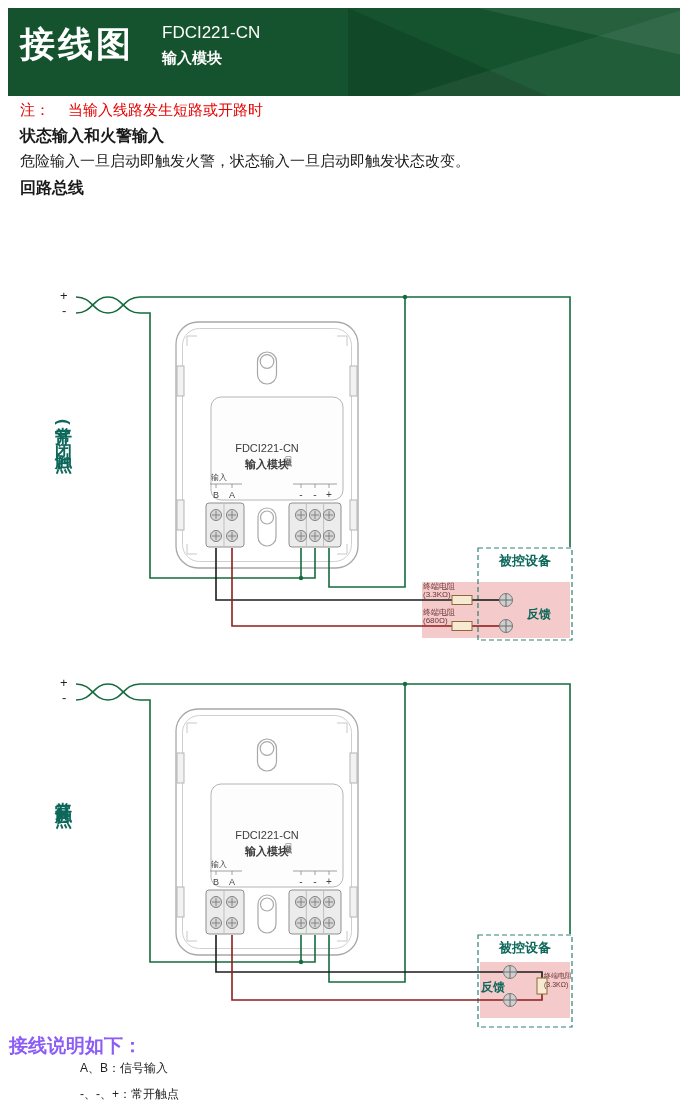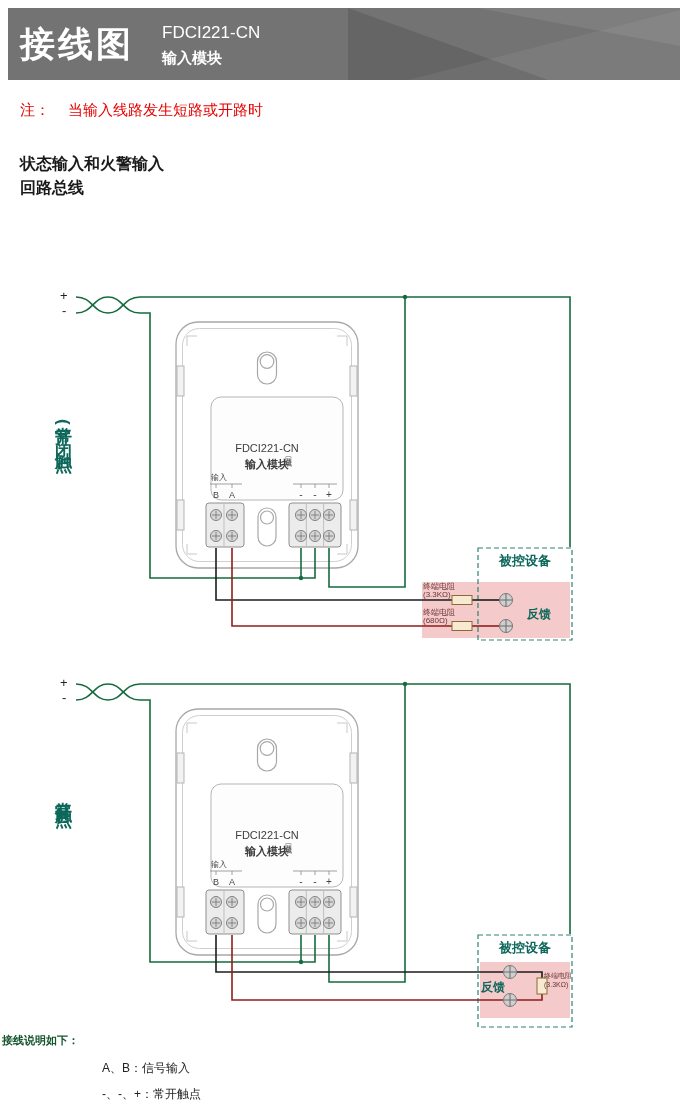"接线图" .header { background: #737373 -> #14532d; height: 72px -> 88px }
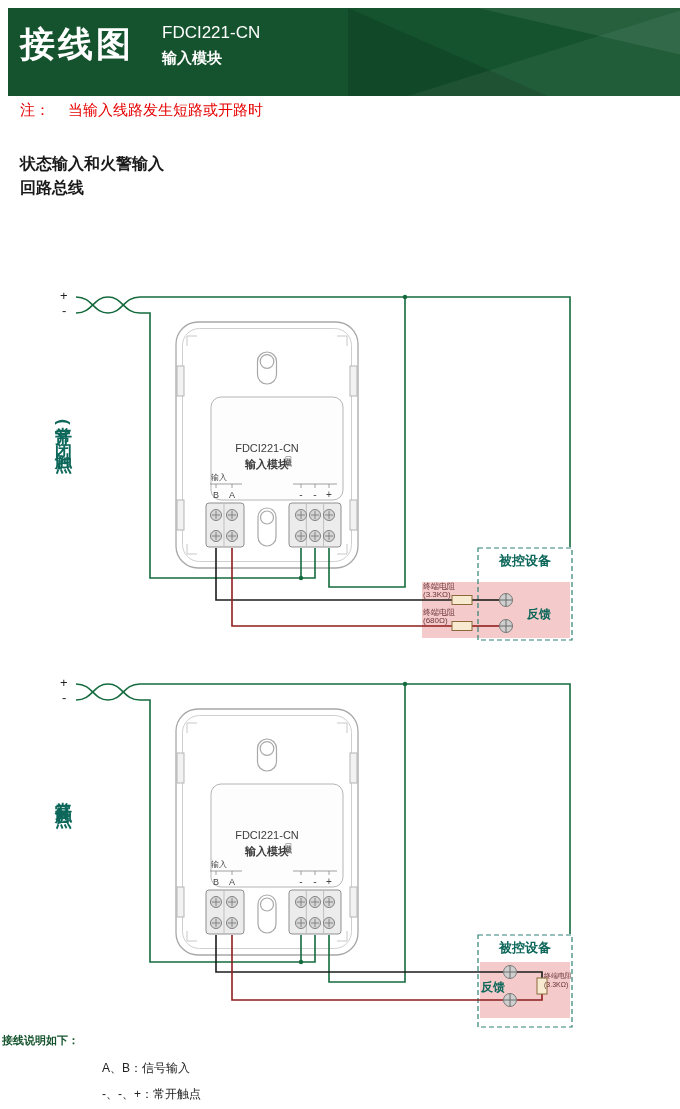"状态输入和火警输入" div.abs { margin-top: 28px -> none }
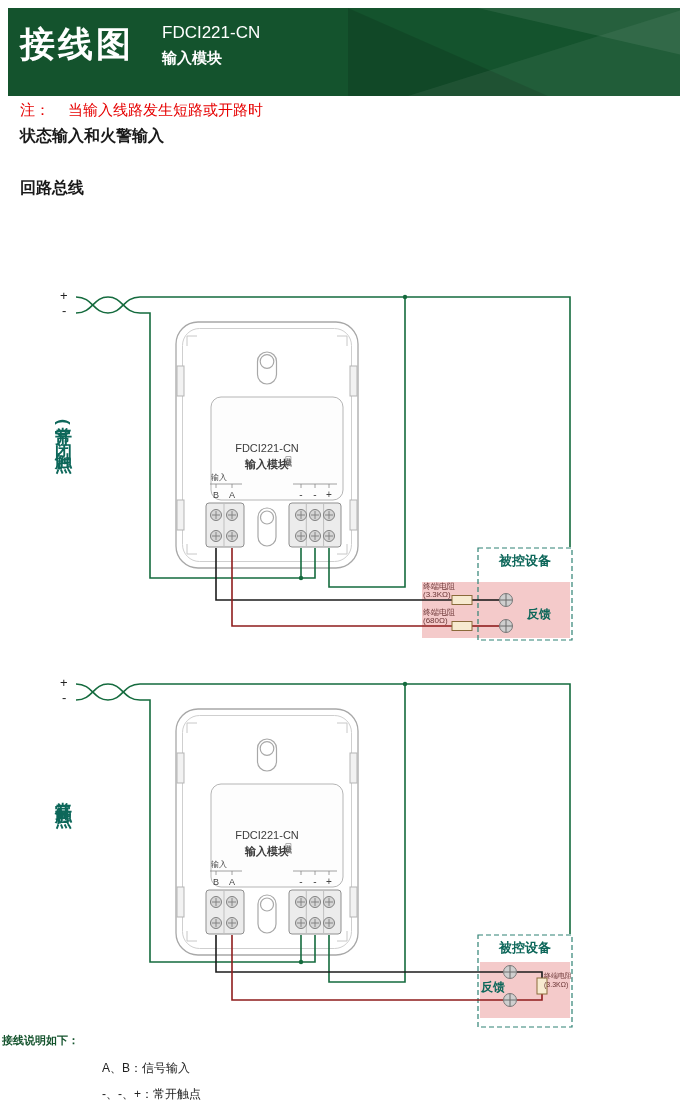"危险输入一旦启动即触发火警，状态输入一旦启动即触发状态改变。" div.abs { html: none -> <div>危险输入一旦启动即触发火警，状态输入一旦启动即触发状态改变。</div> }
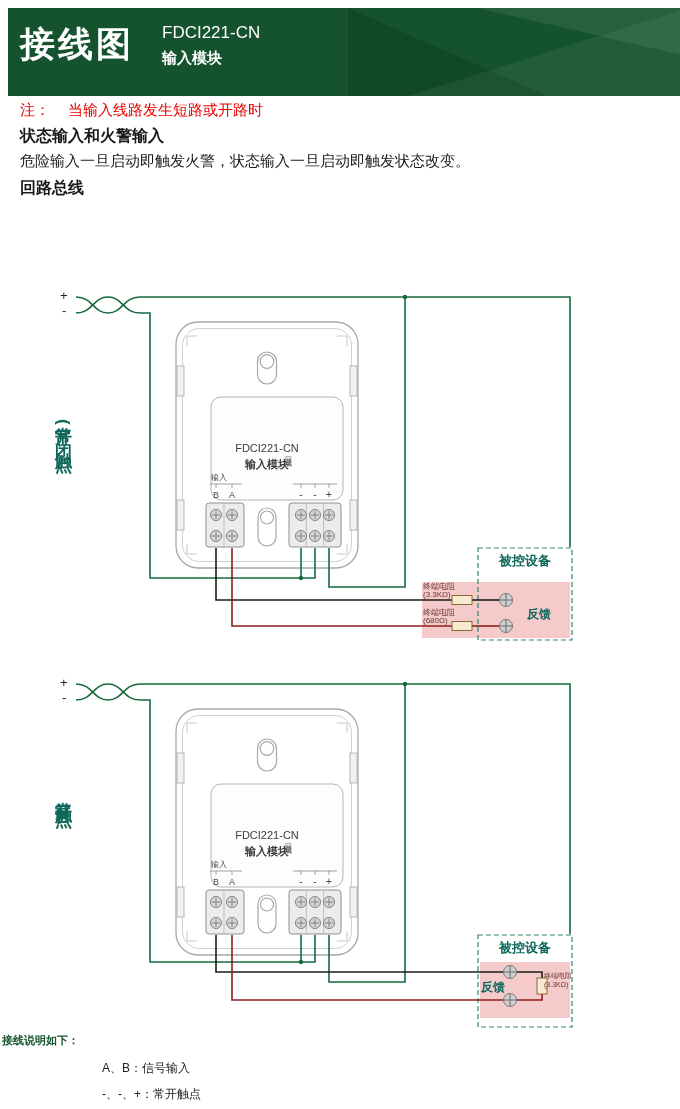"接线说明如下：" .foot-title { color: #14532d -> #8b5cf6; font-size: 11px -> 19px; left: 2px -> 9px }
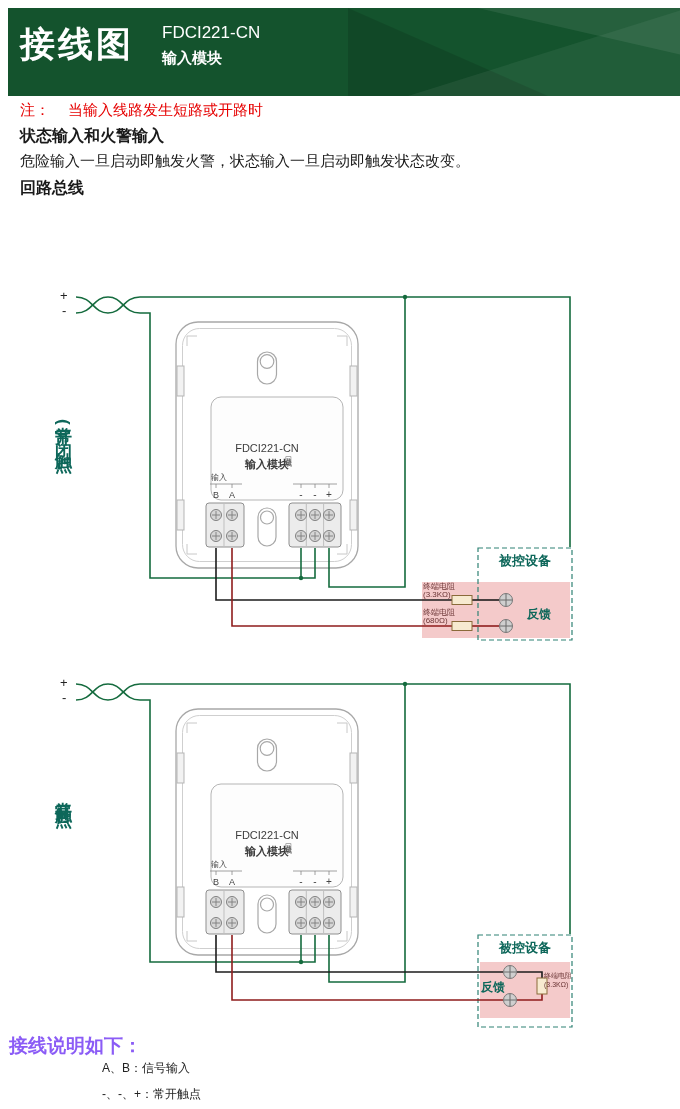"A、B：信号输入" .foot-line { left: 102px -> 80px }
